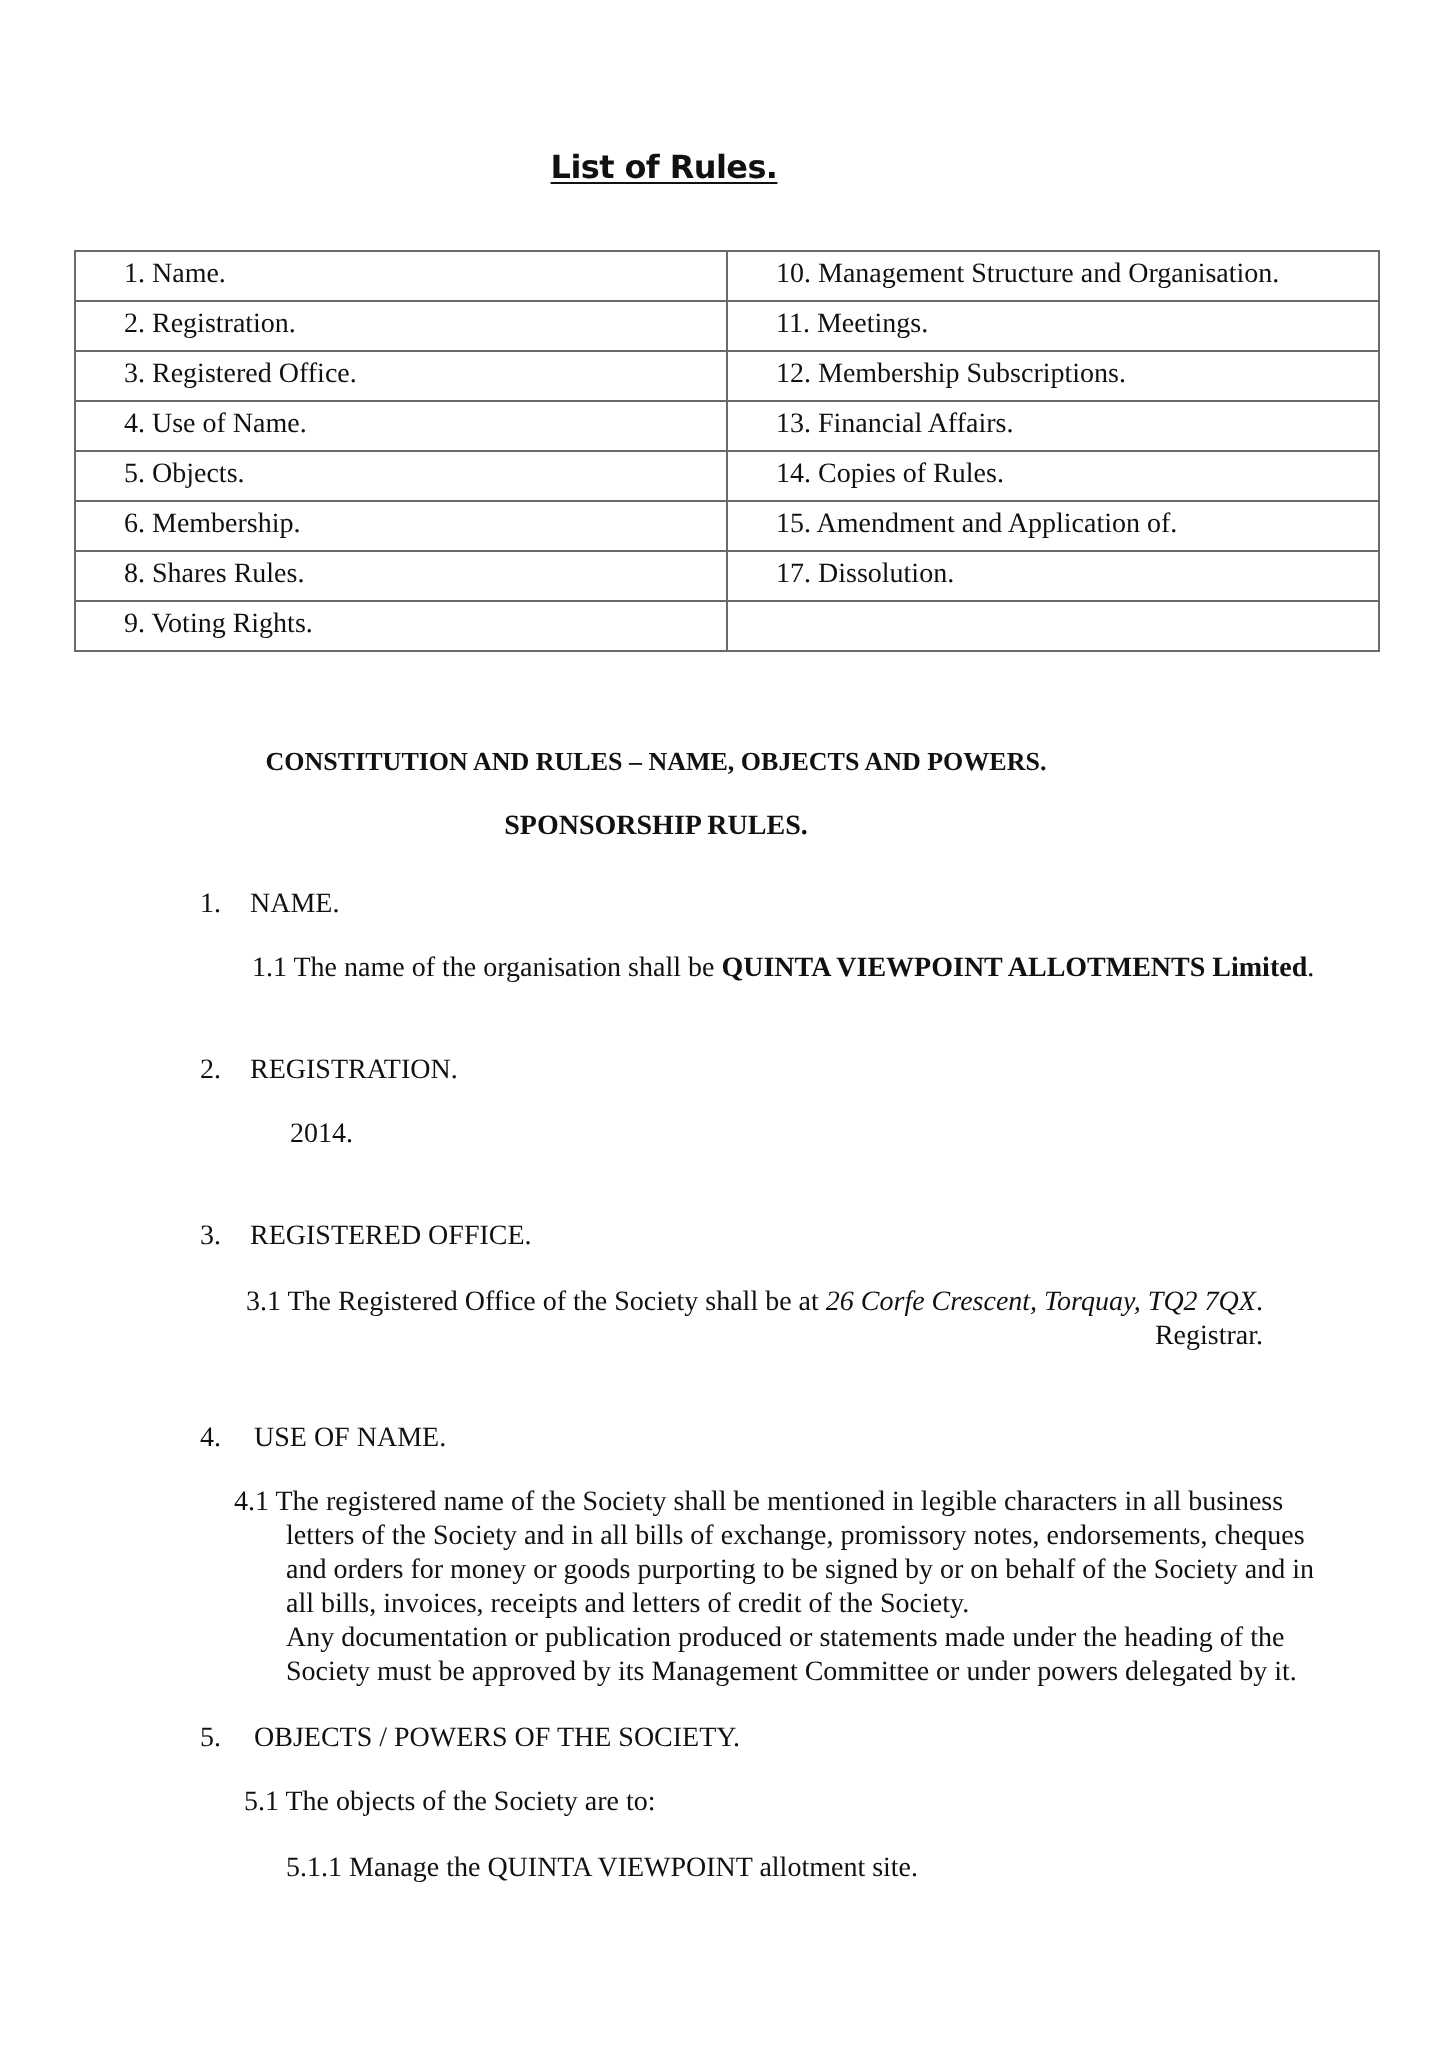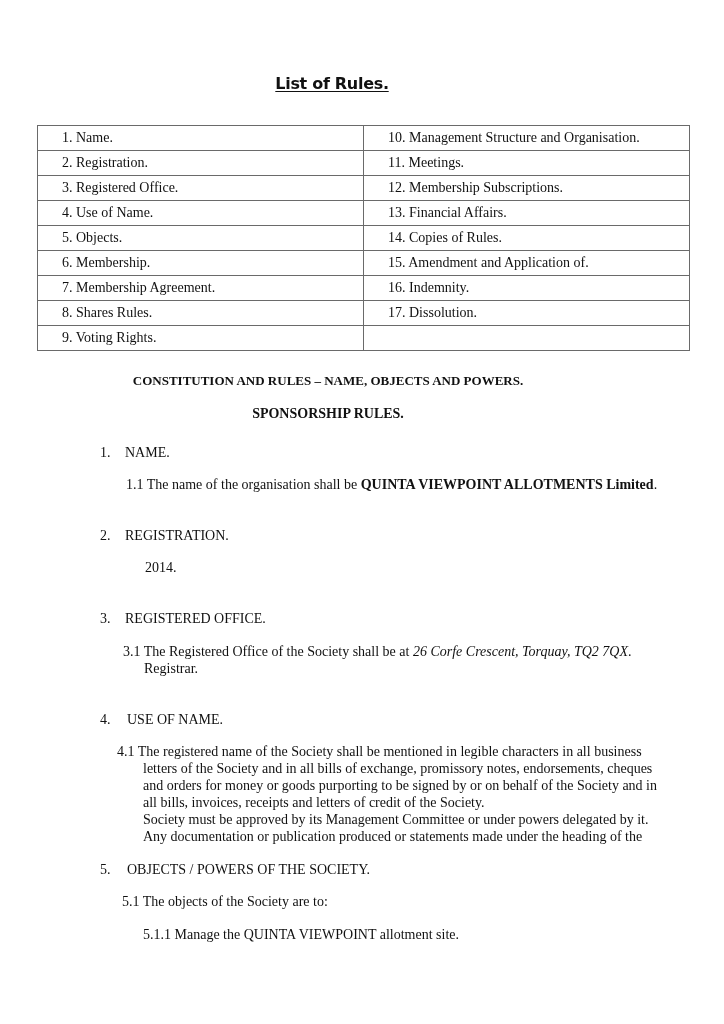"7. Membership Agreement." tr { html: <tr> <td>7. Membership Agreement.</td> <td>16. Indemnity.</td> </tr> -> none }
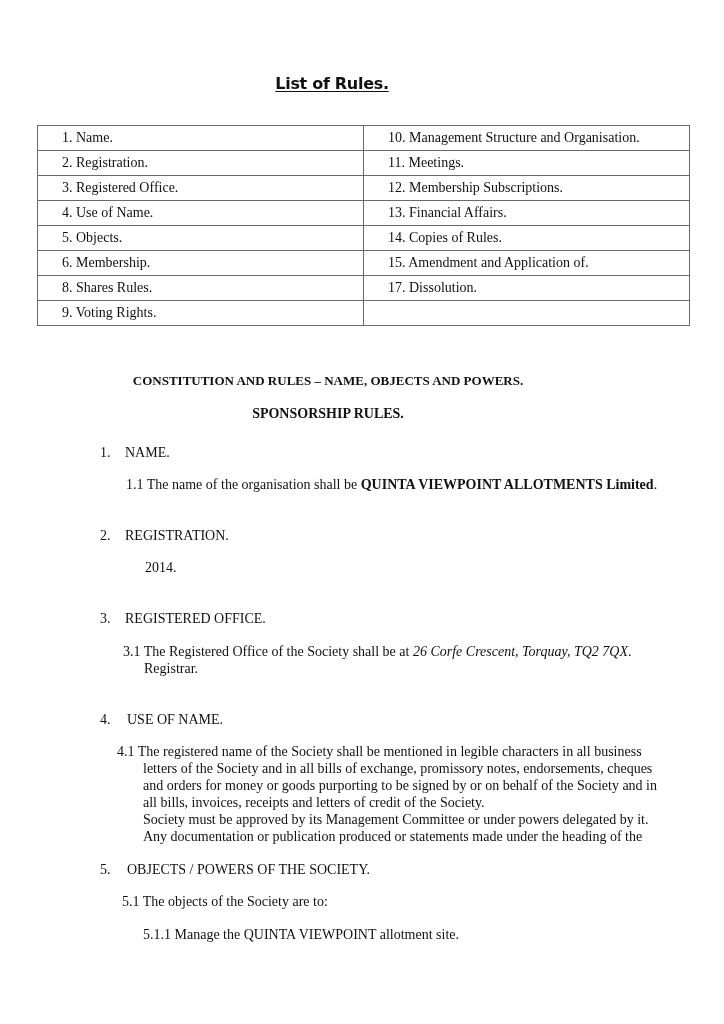"Registrar." span.indent { text-align: none -> right }
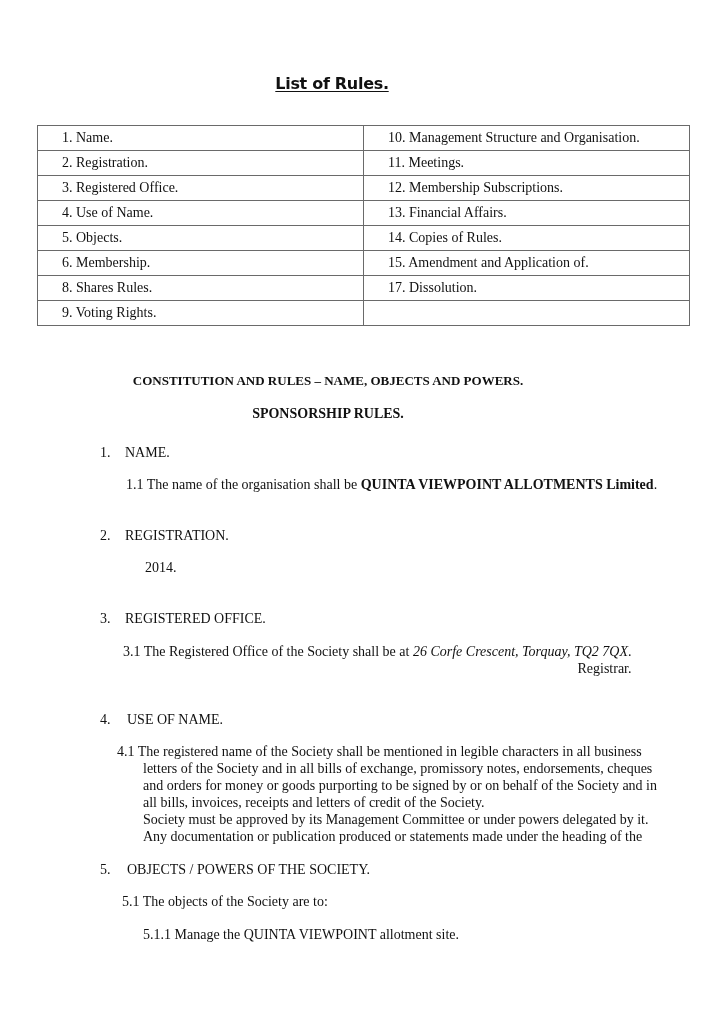"Society must be approved by" span.indent { order: before "Any documentation or publication" -> after "Any documentation or publication" }
